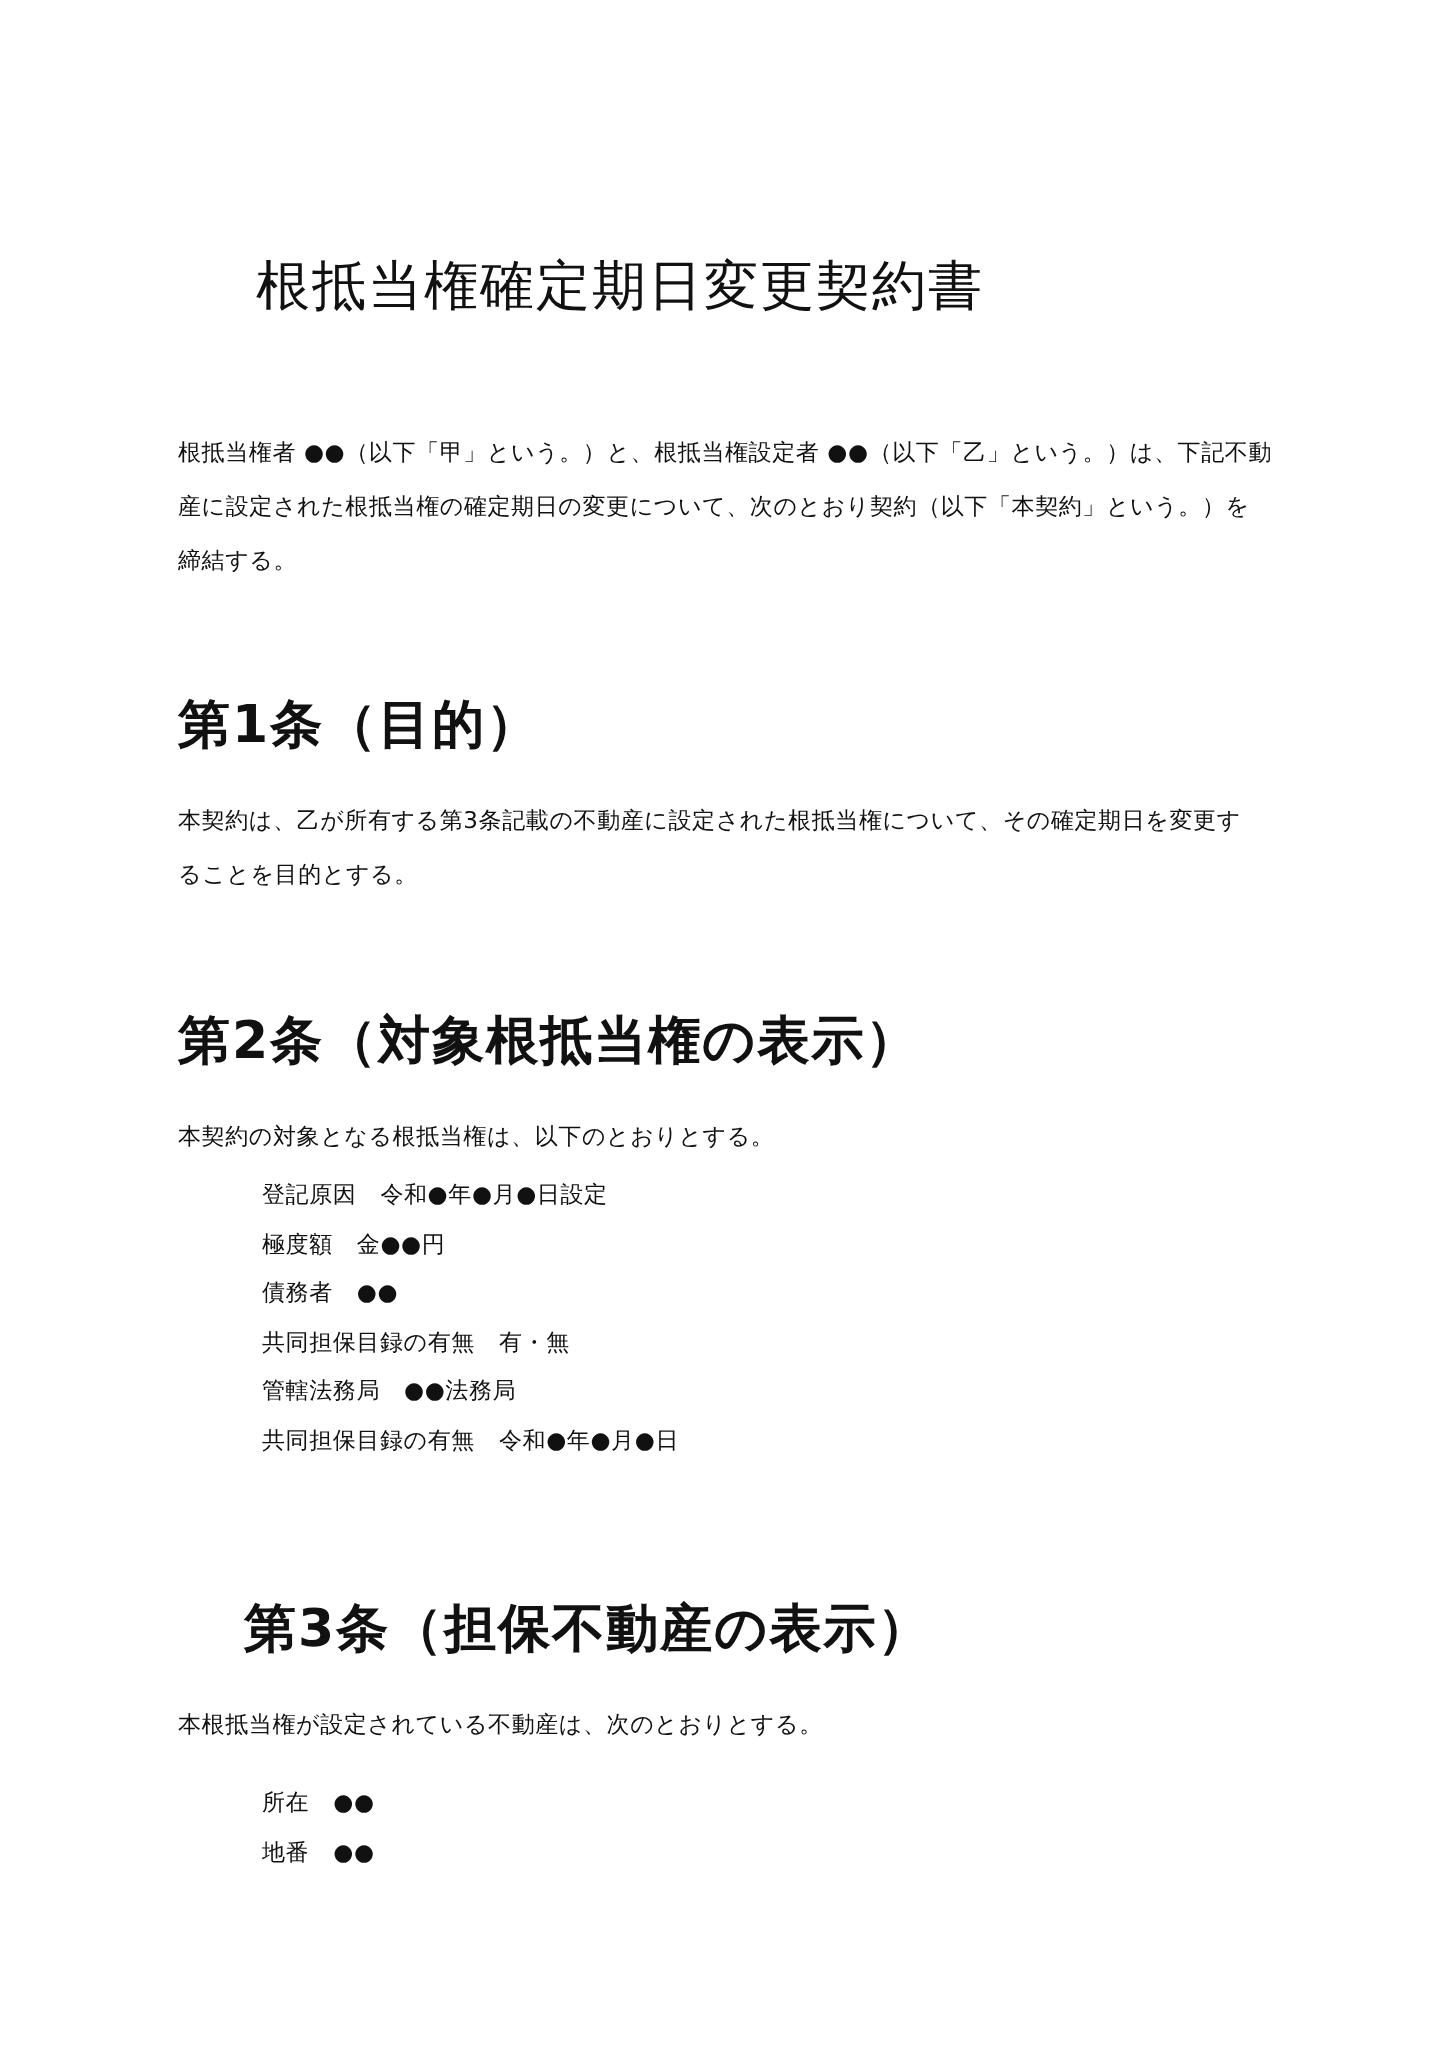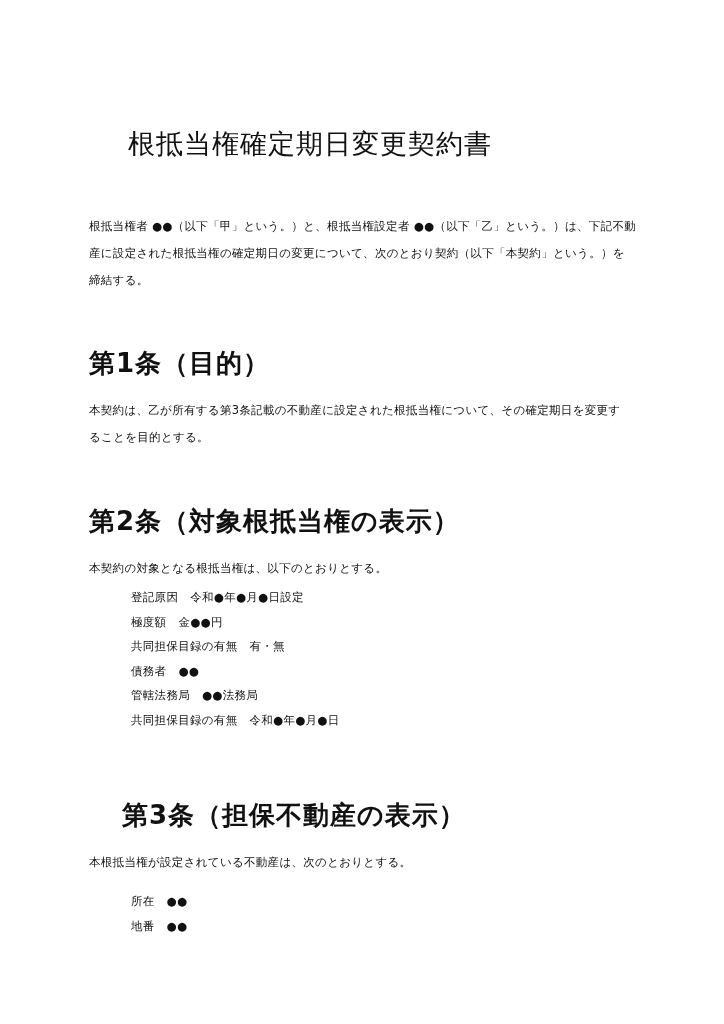"共同担保目録の有無 有・無" div.row { order: before "債務者 ●●" -> after "債務者 ●●" }
